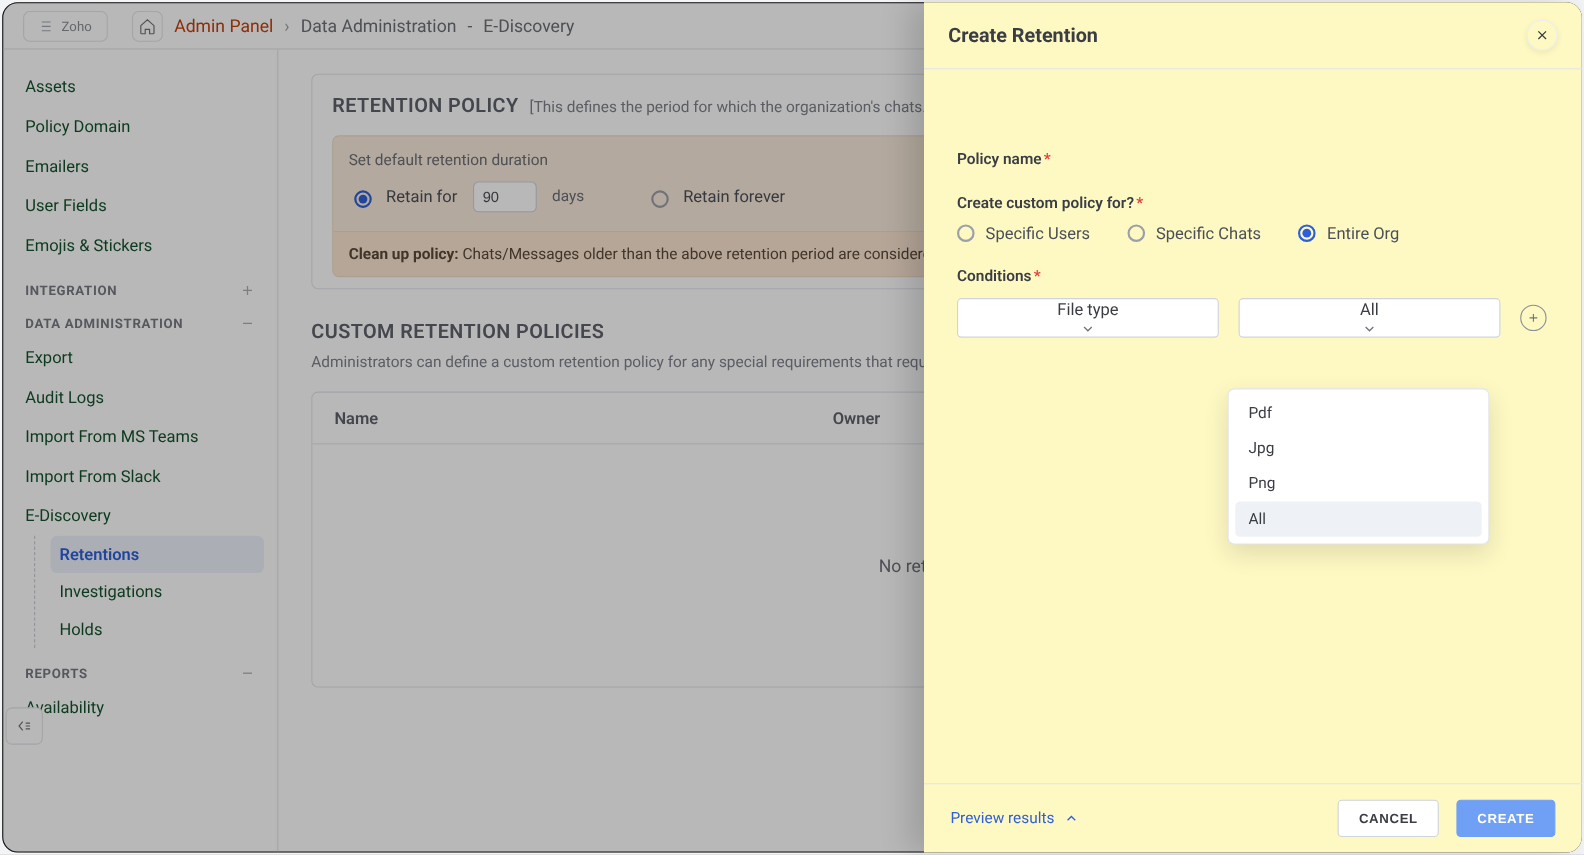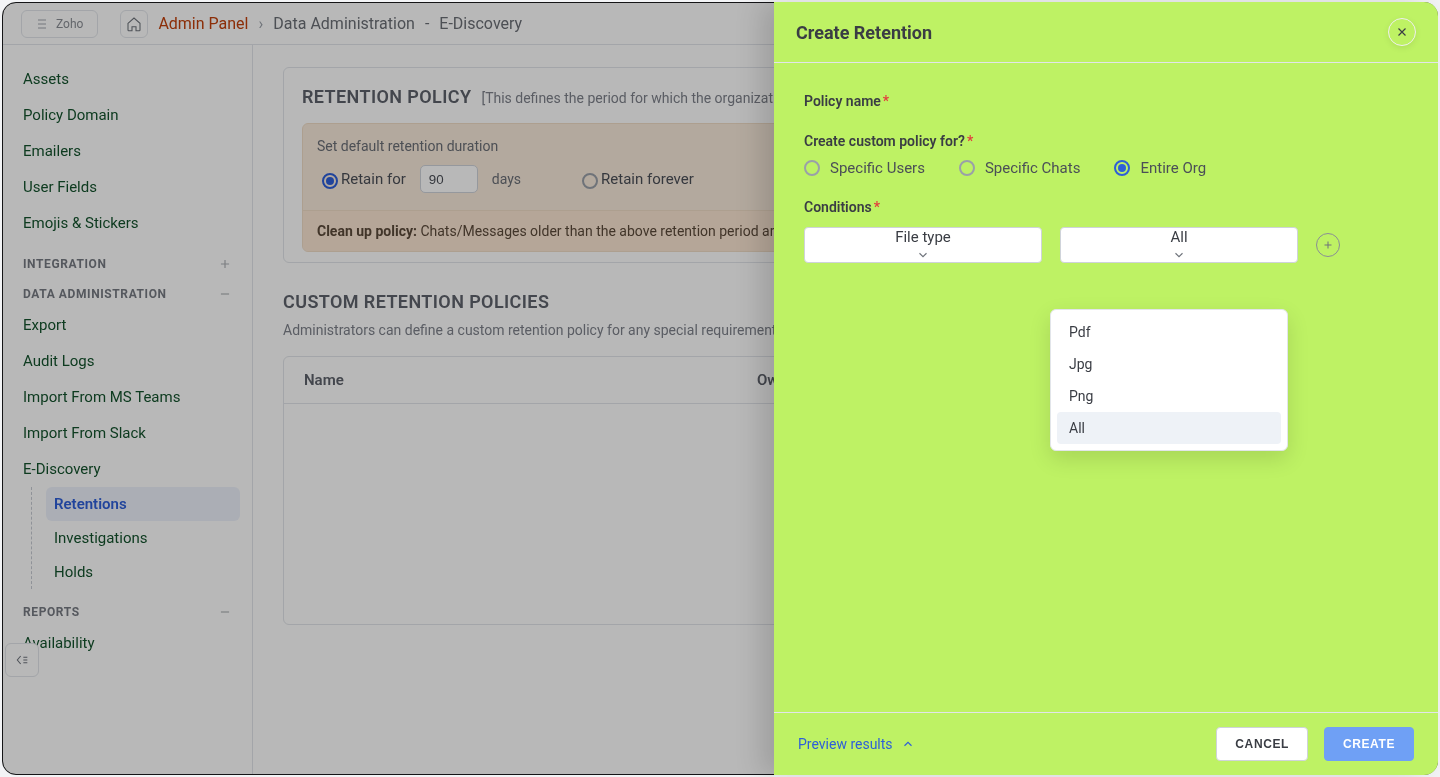"Create Retention" .drawer { background: #bef264 -> #fef9c3; gap: none -> 44px; width: 664px -> 598px }
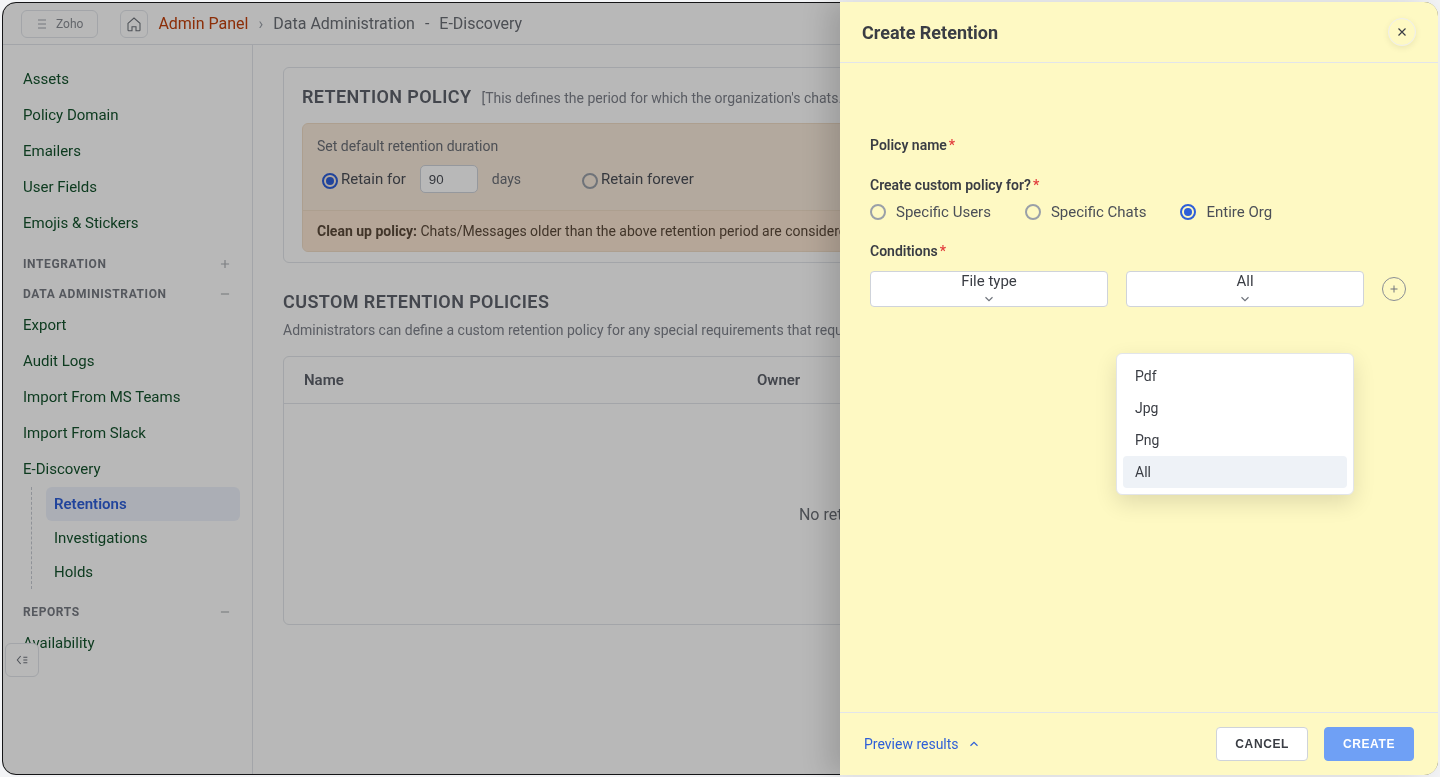"Retain for" .band-row .radio { gap: none -> 10px }
